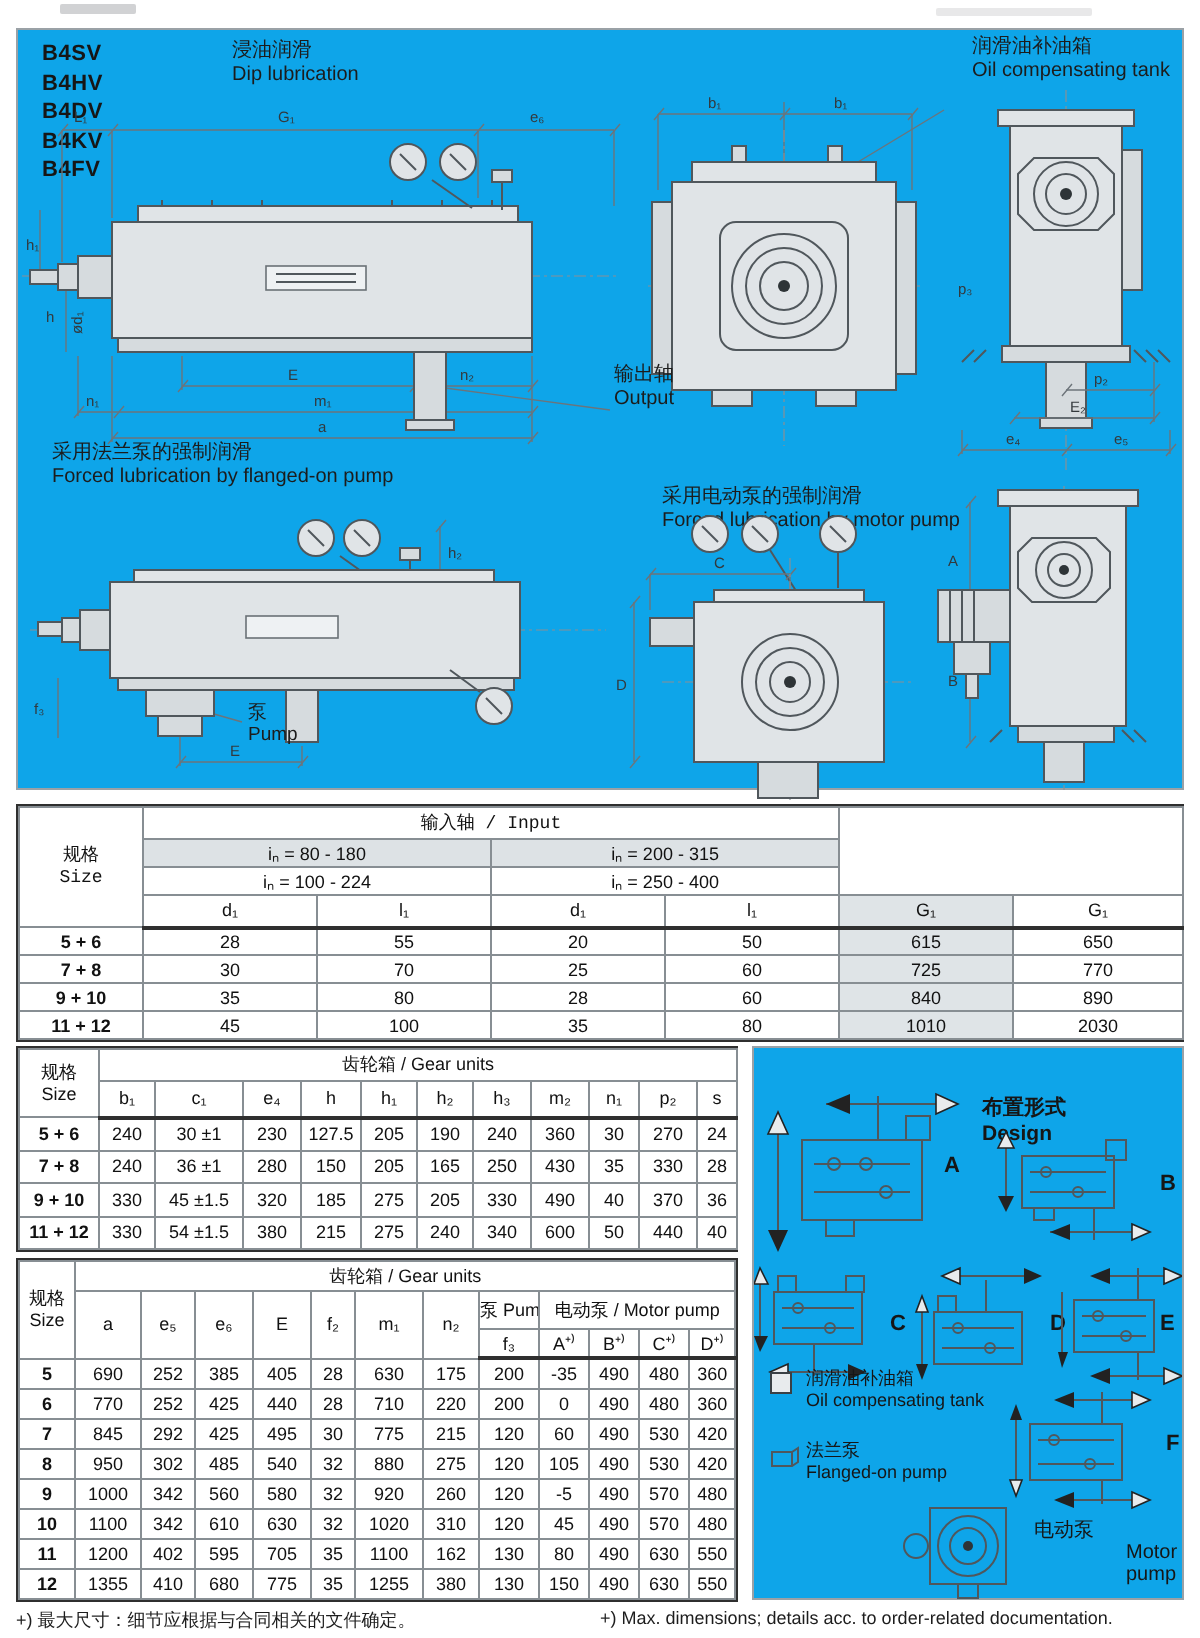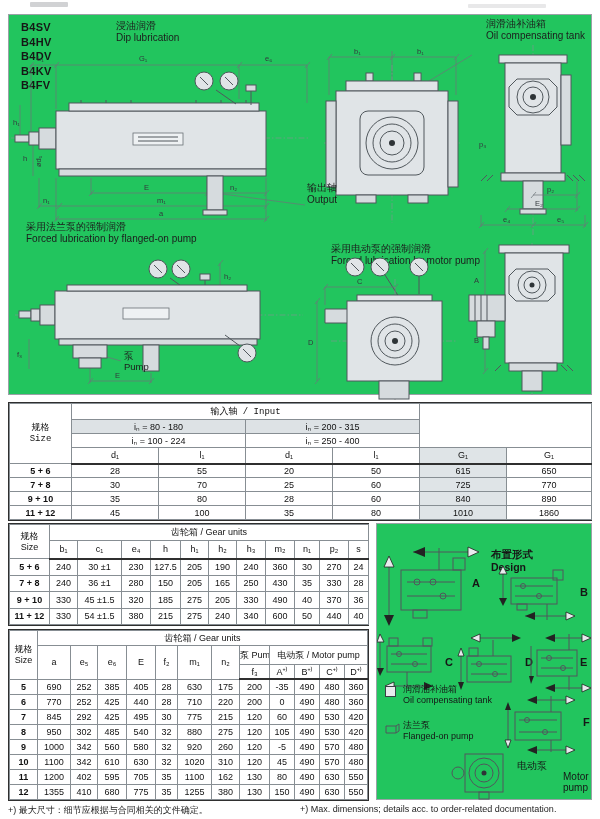"B4SV" .panel { background: #22c55e -> #0ea5e9 }
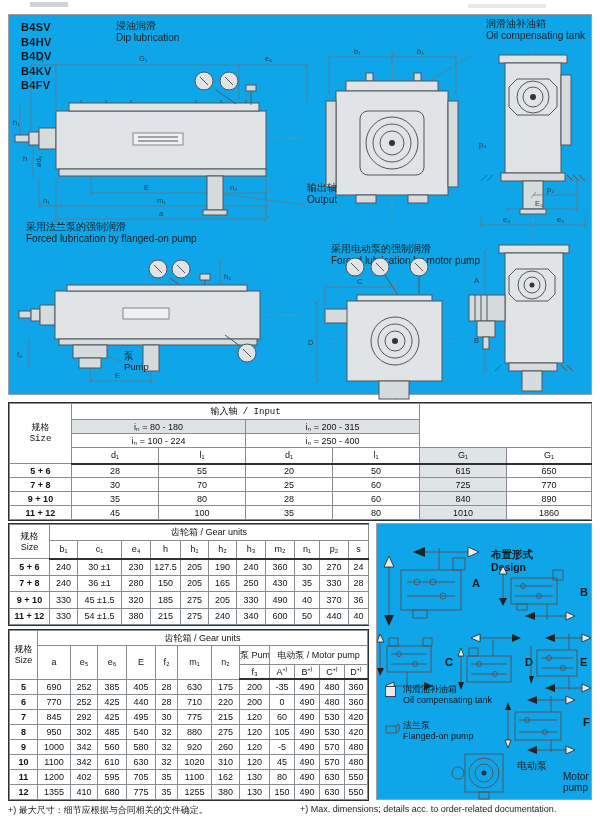"1860" td { text: 1860 -> 2030 }
